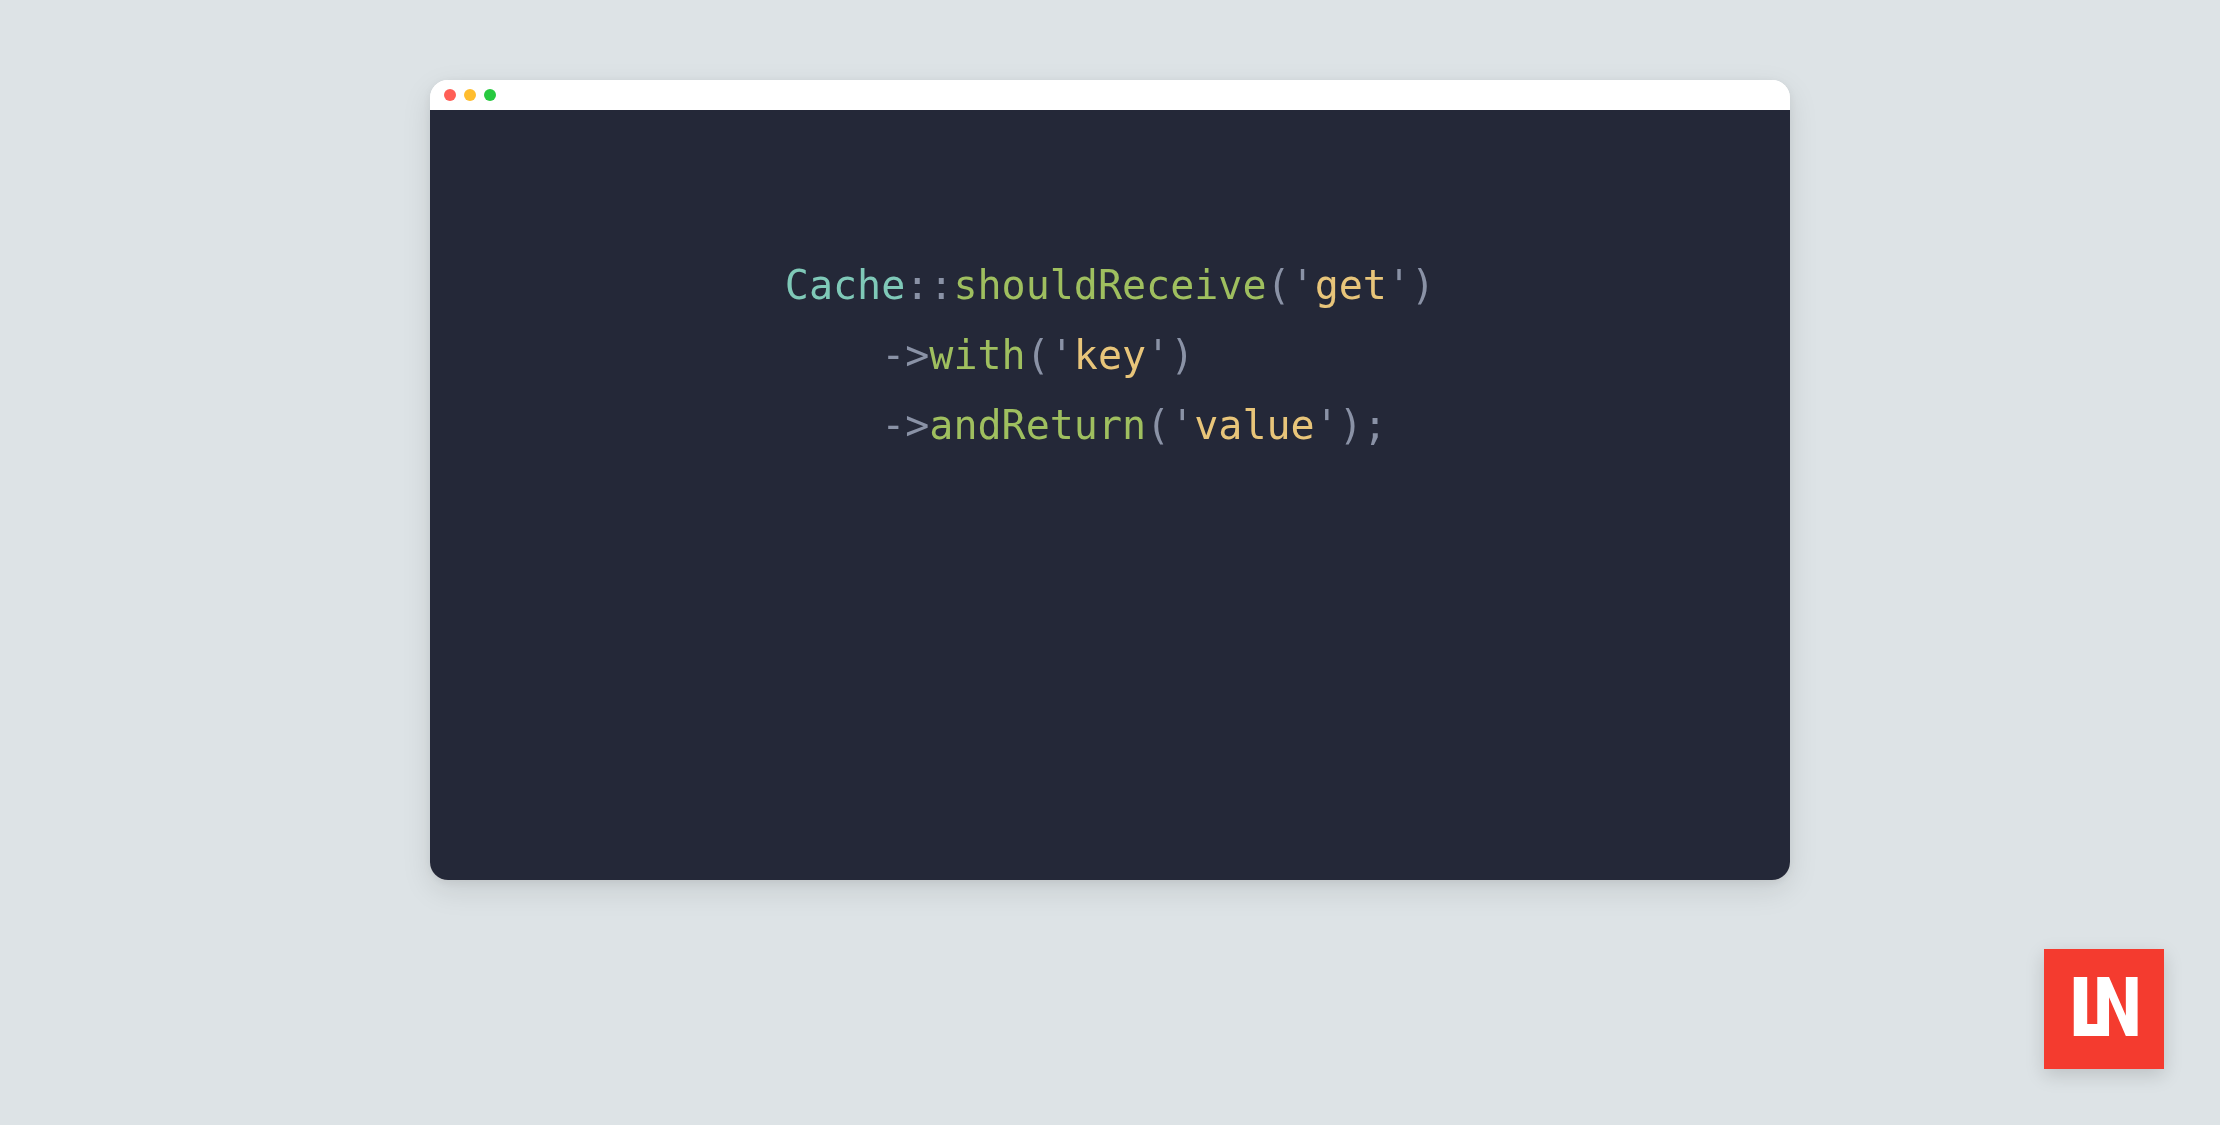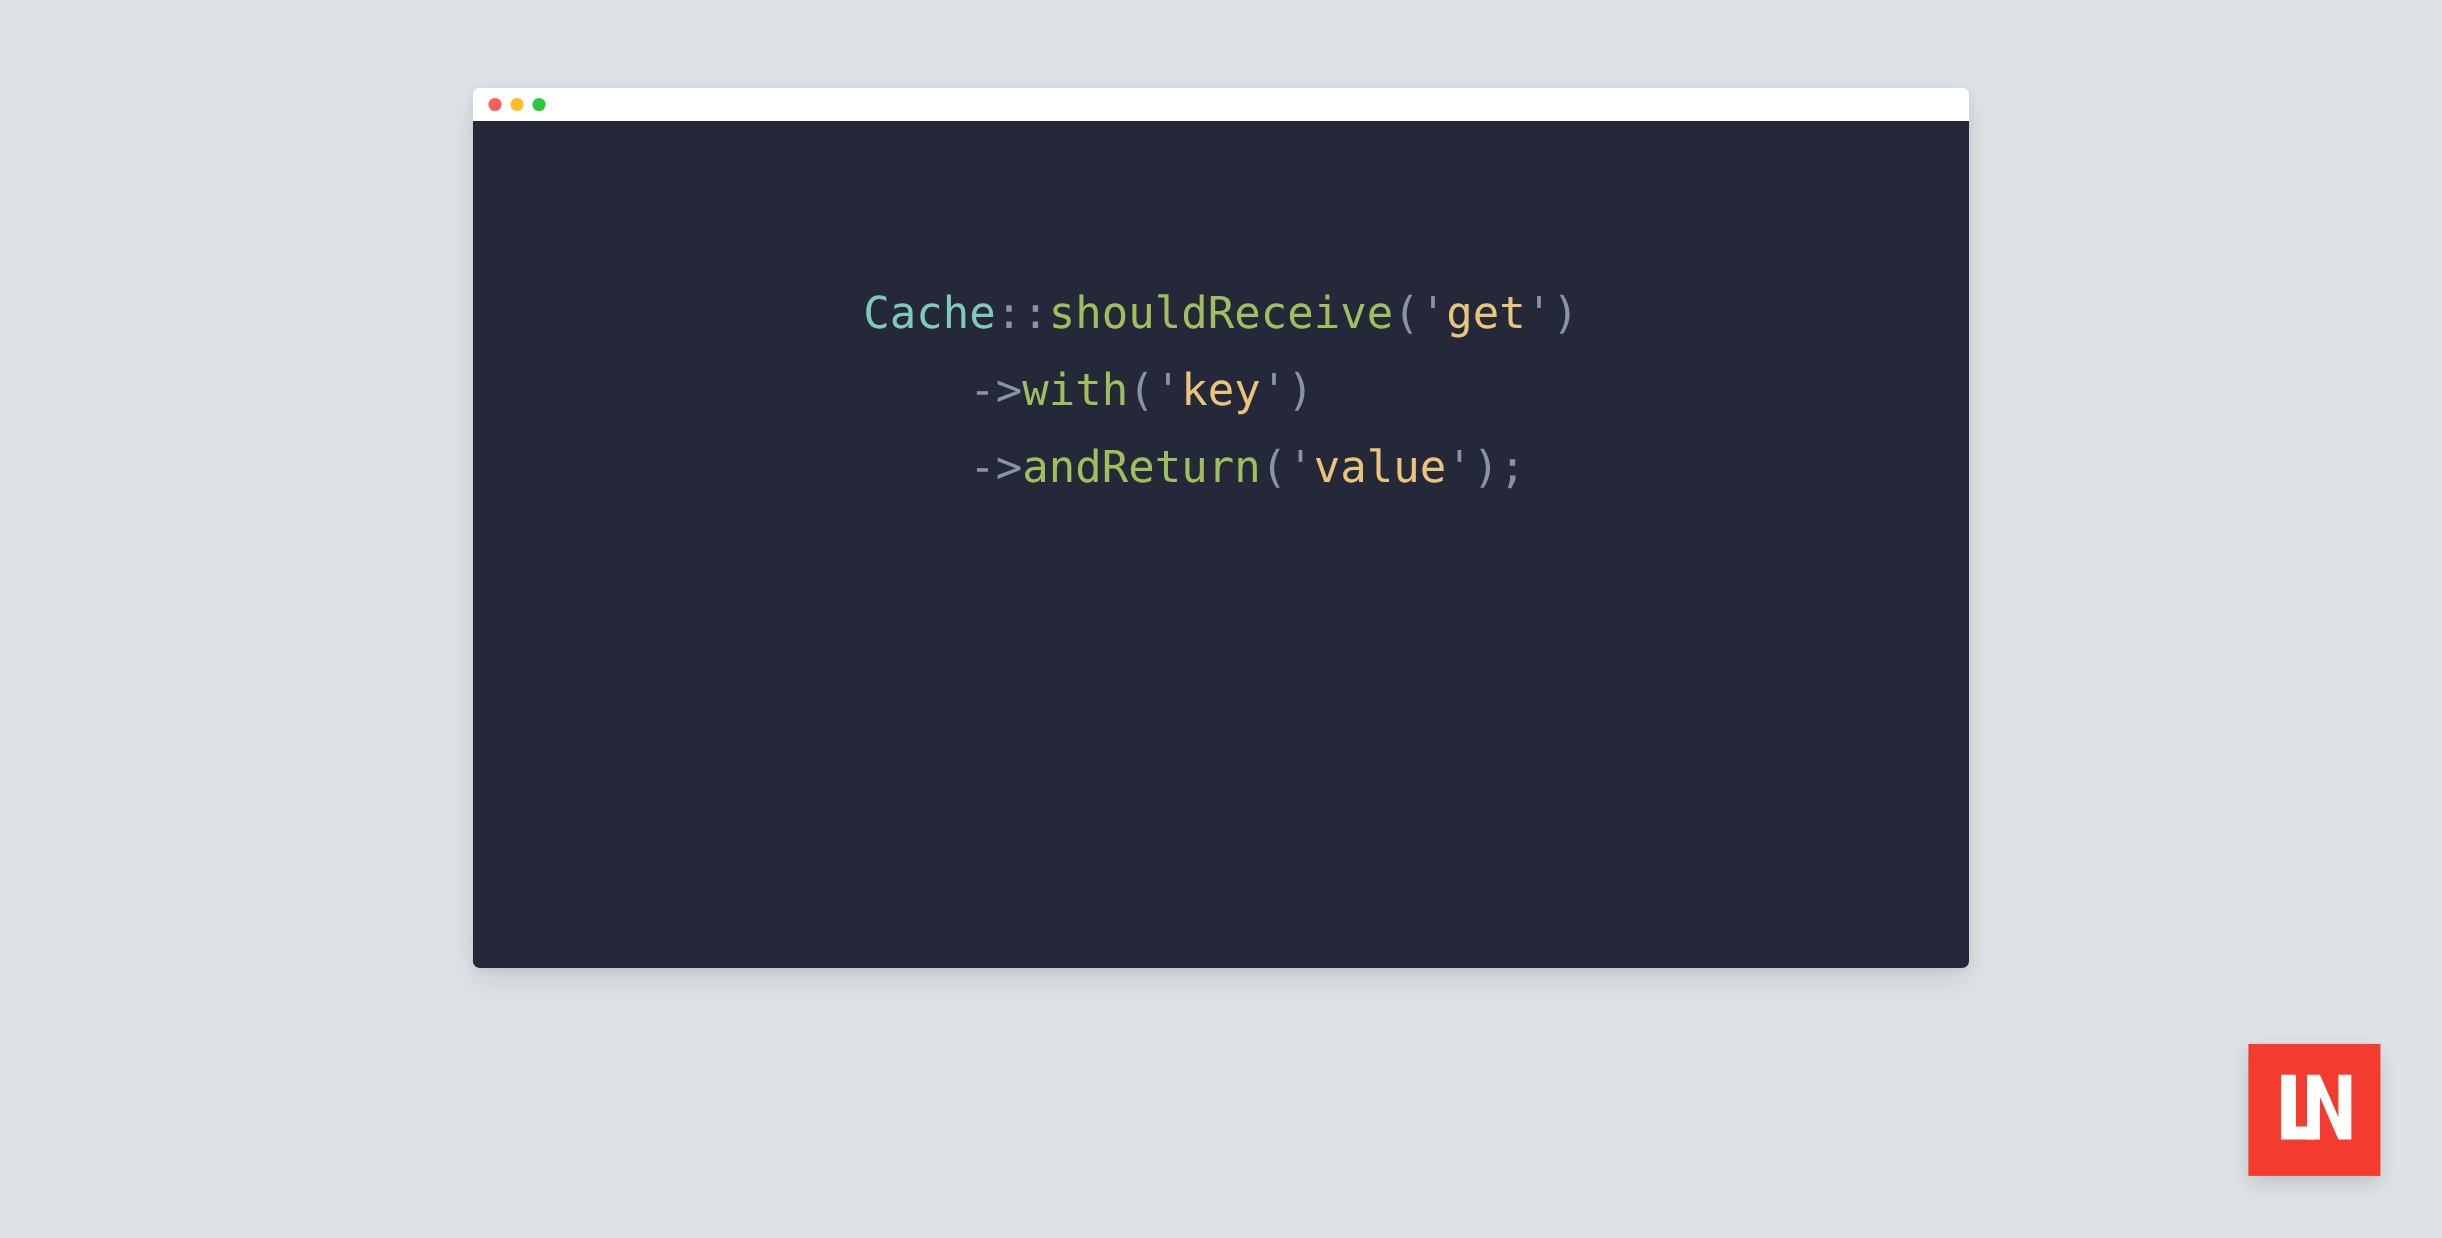"Cache::shouldReceive('get')" .window { border-radius: 6px -> 18px }
